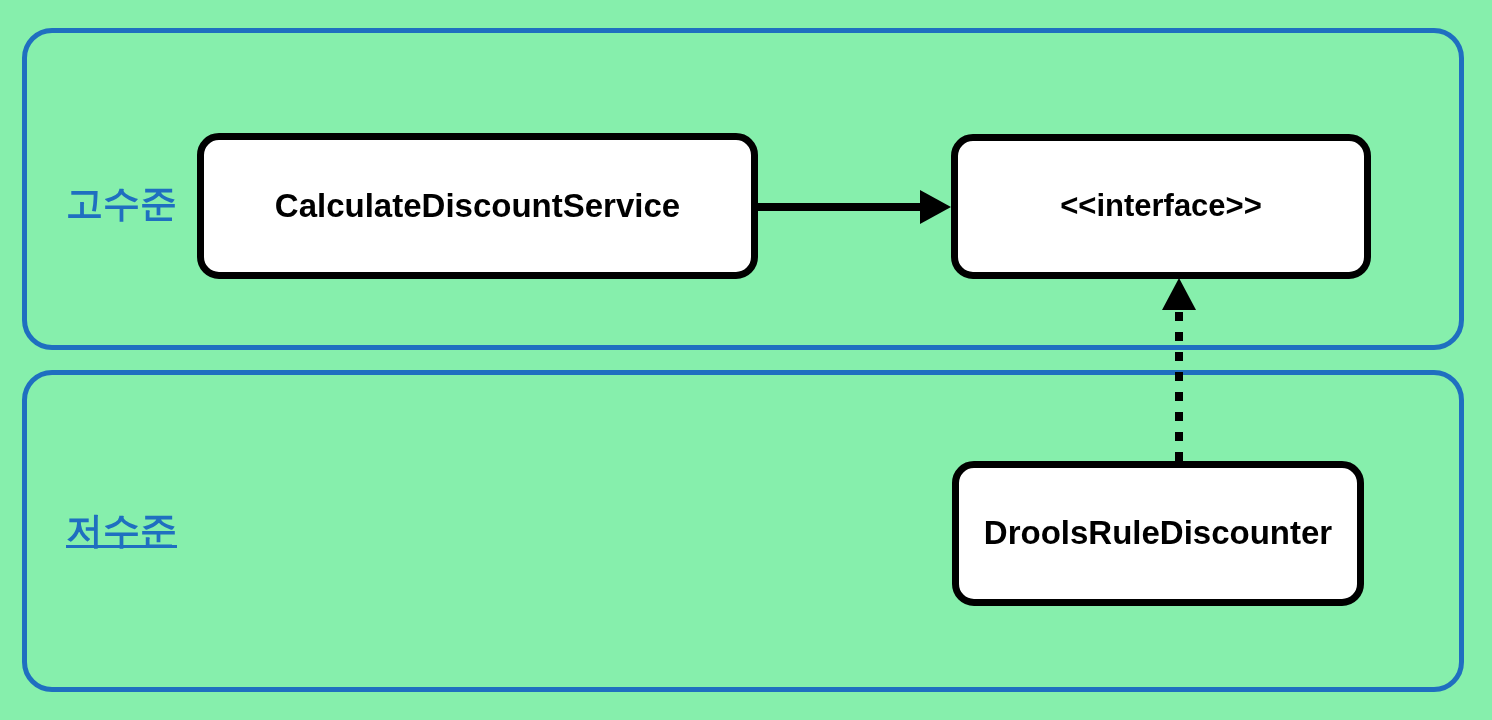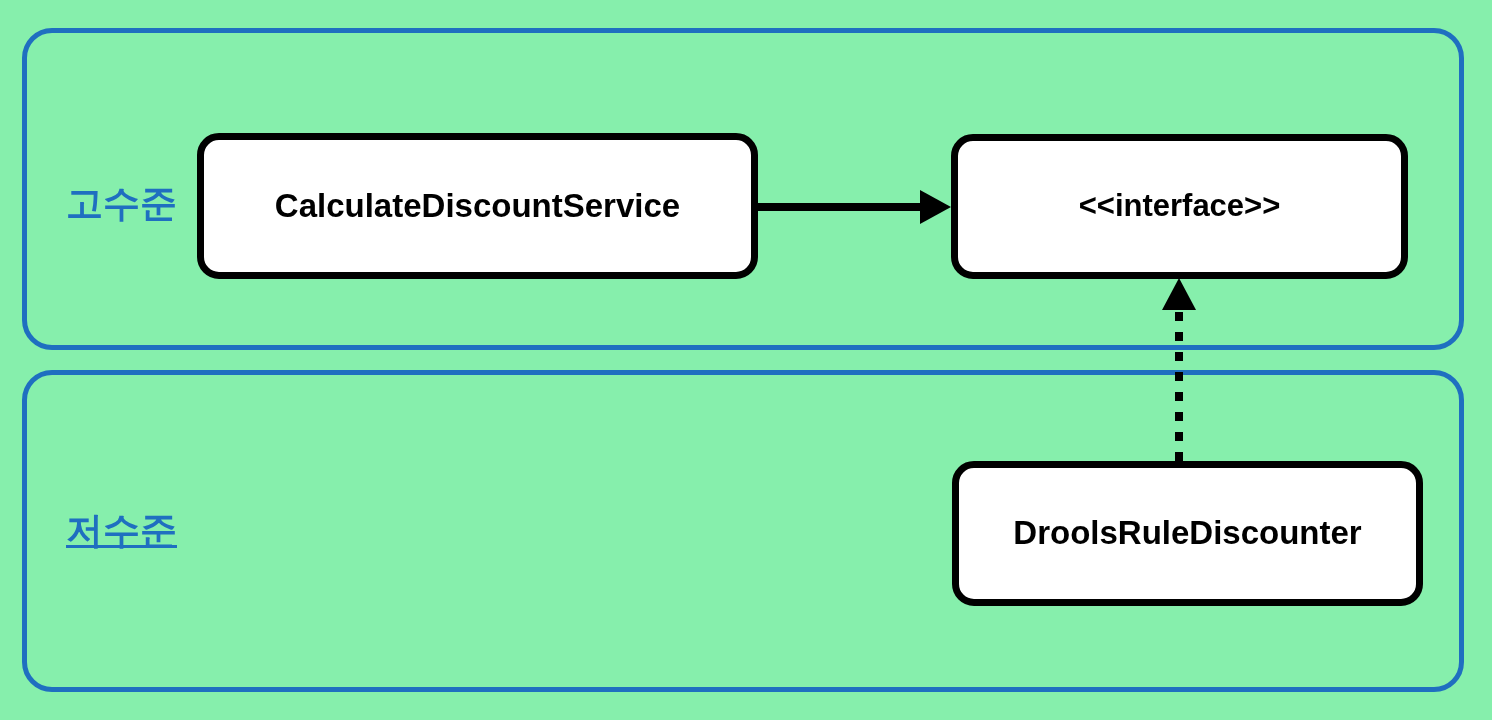"<<interface>>" #box-interface { width: 457px -> 420px }
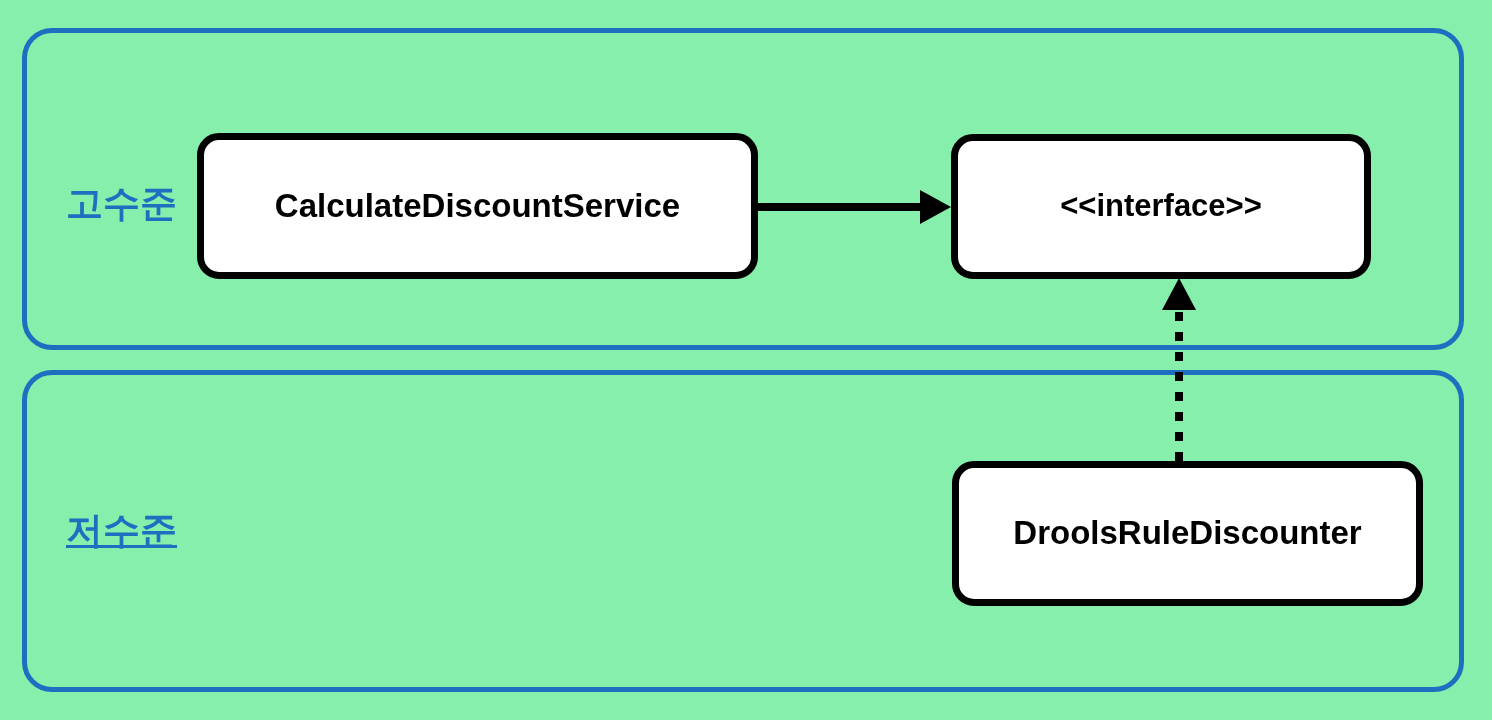"DroolsRuleDiscounter" #box-impl { width: 471px -> 412px }
